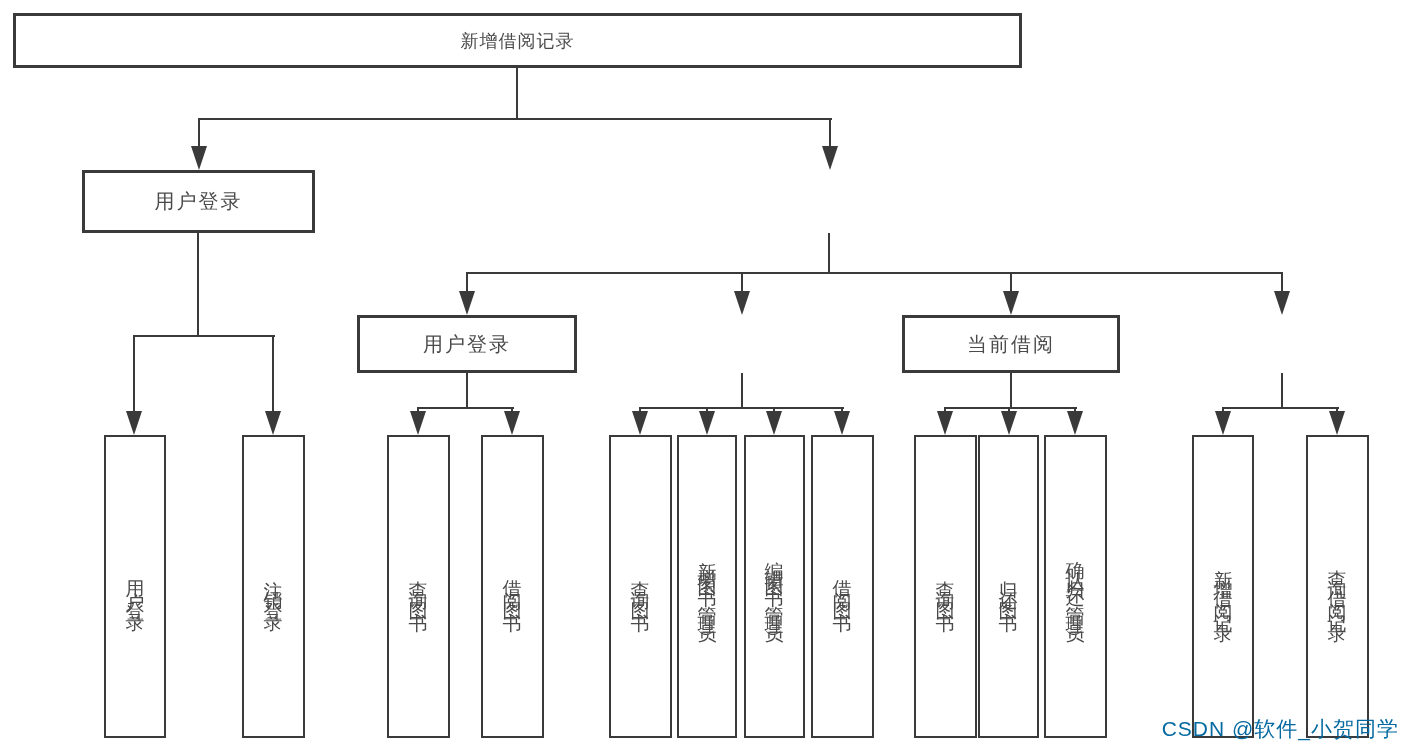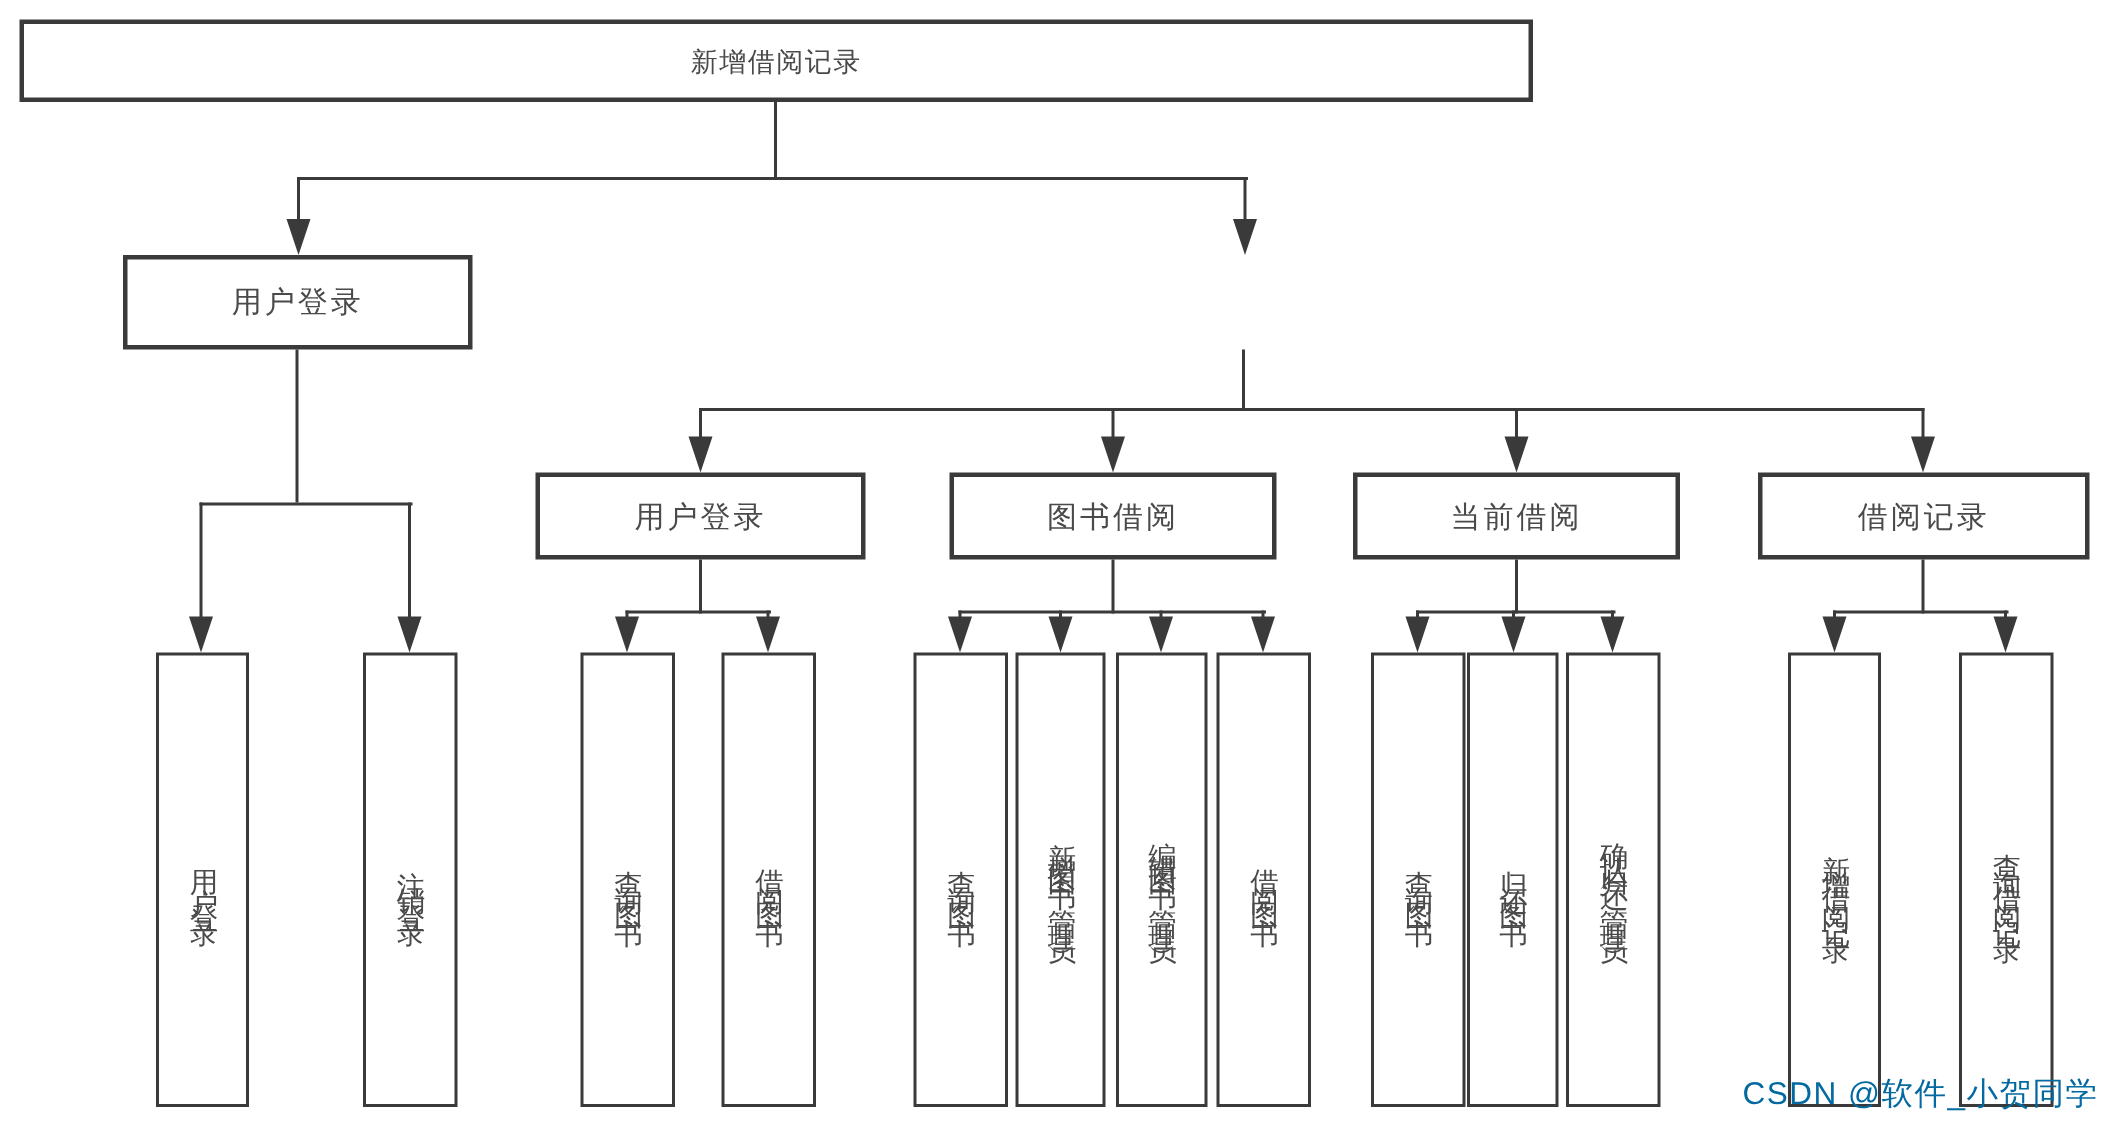"图书借阅" div.node { html: <div>图书借阅</div> -> none }
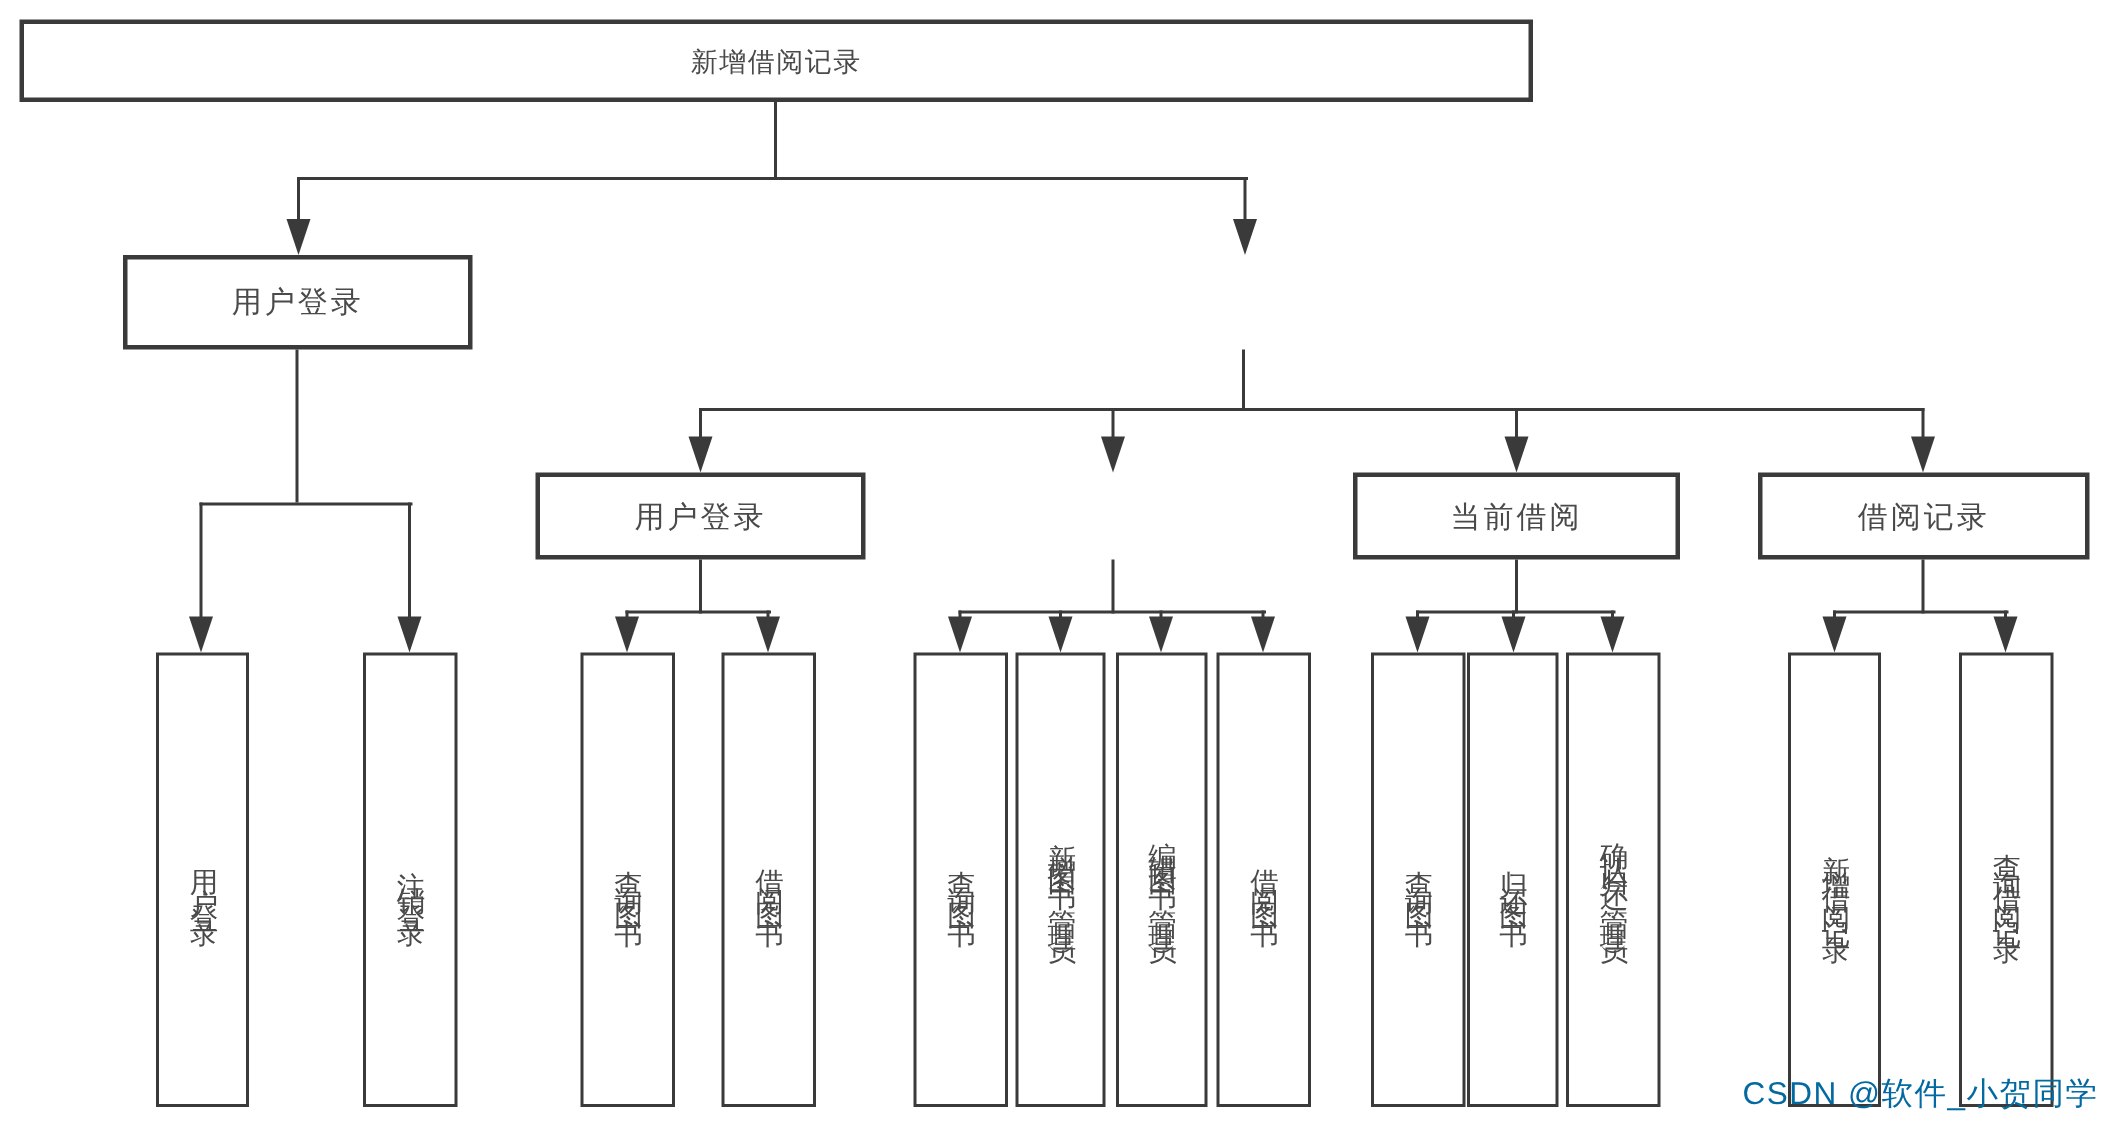"借阅记录" div.node { html: <div>借阅记录</div> -> none }
